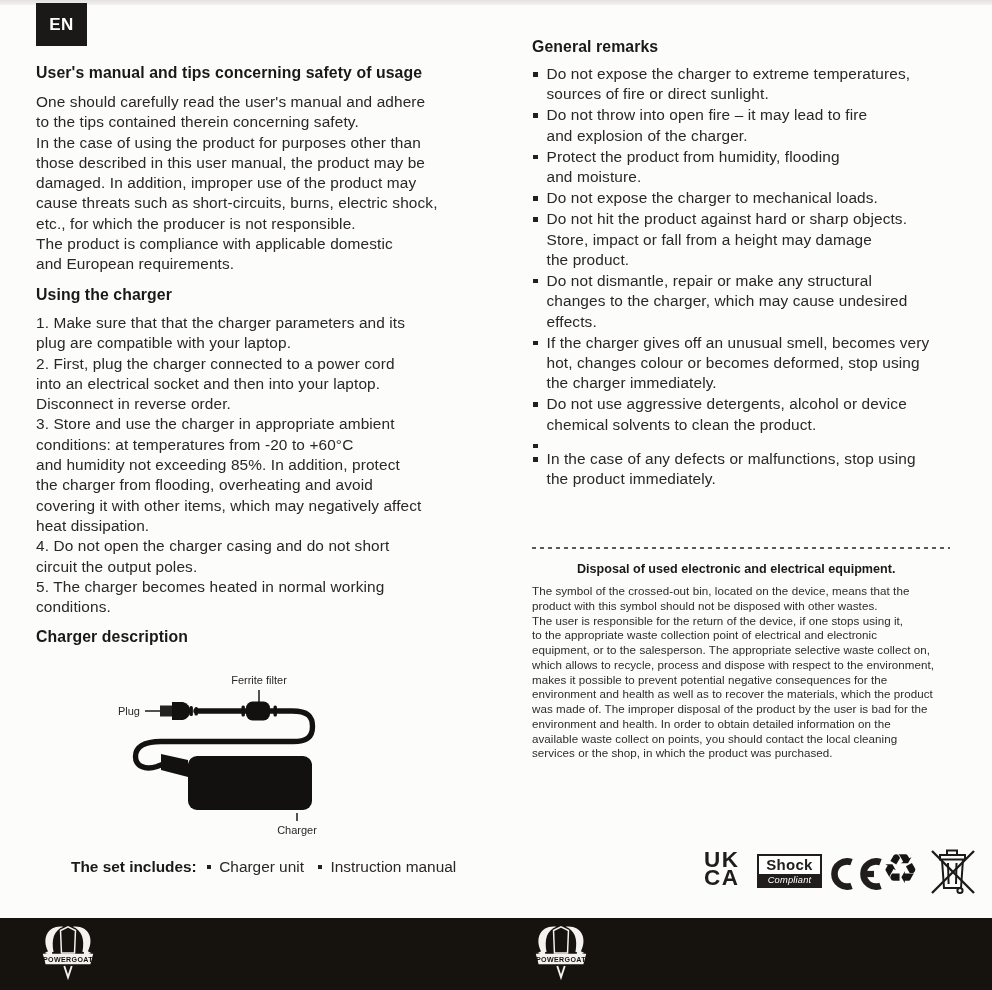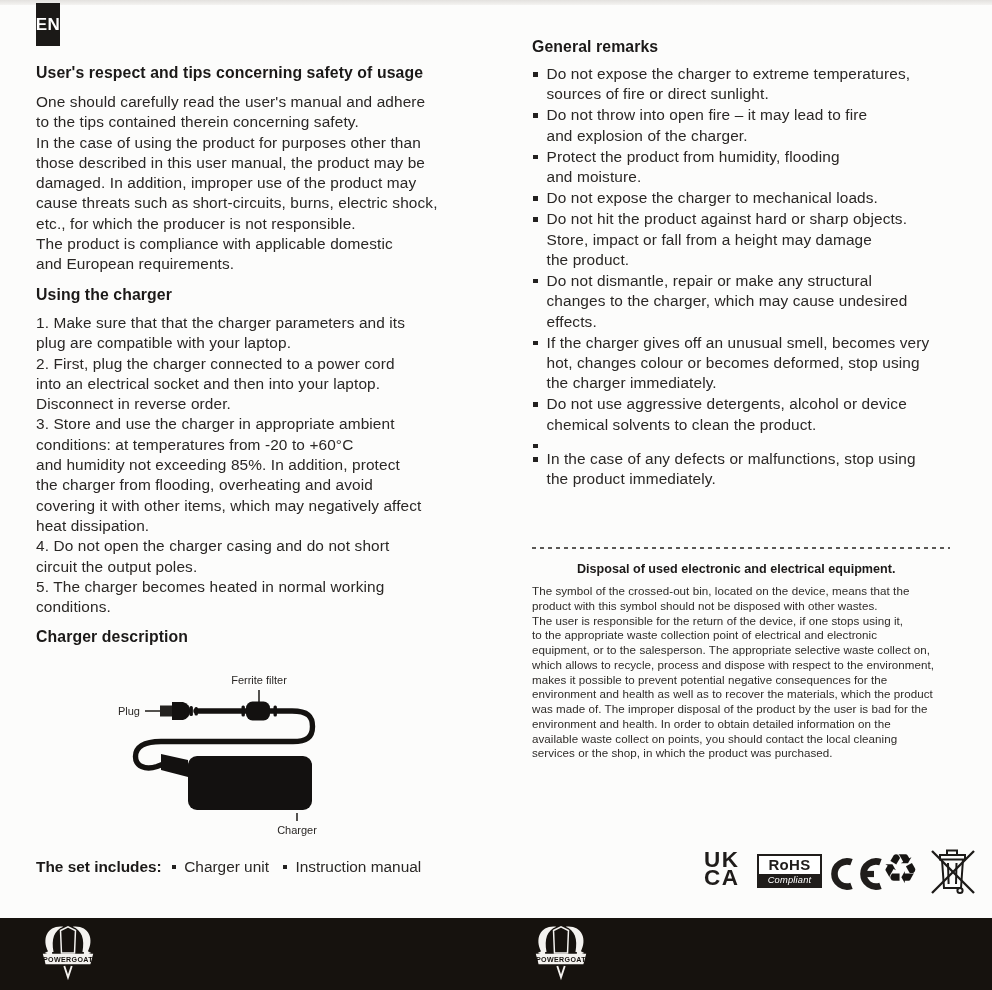"EN" .lang-badge { width: 24px -> 51px }
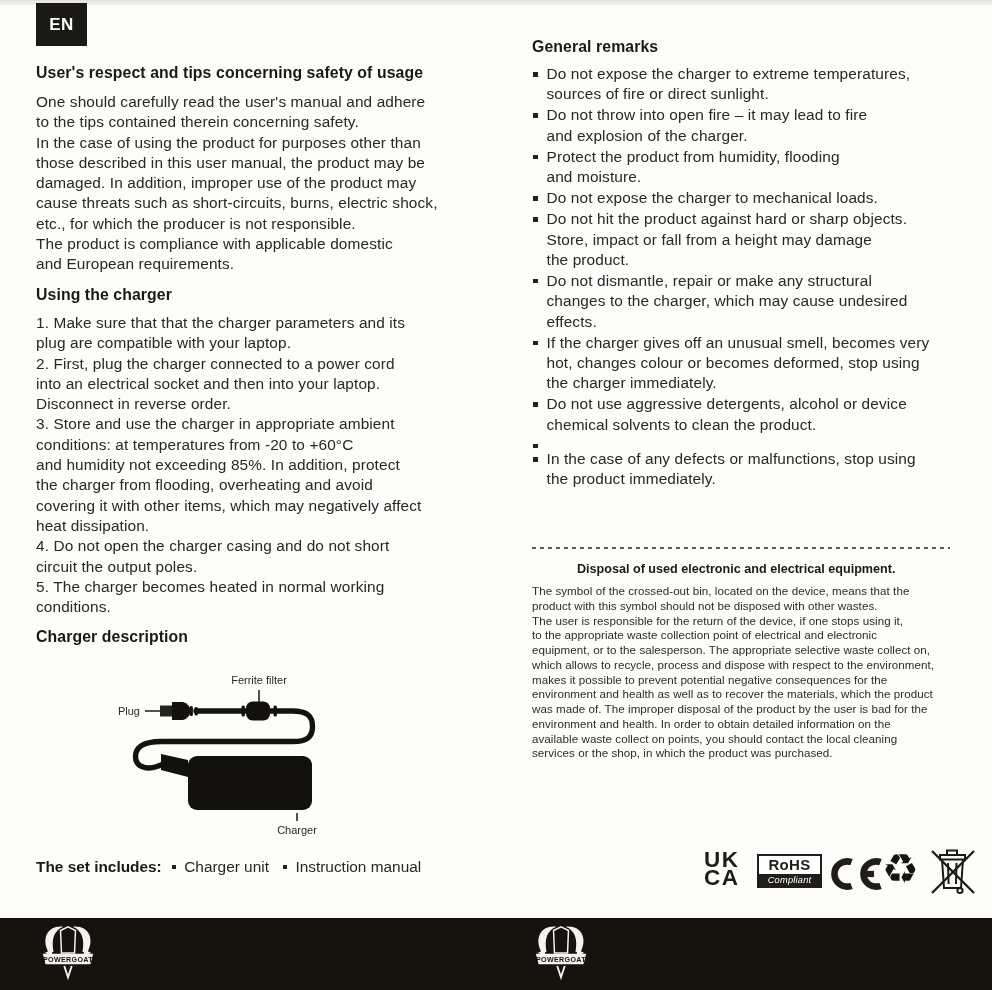"User's respect and tips concerning" div.h { text: respect -> manual }
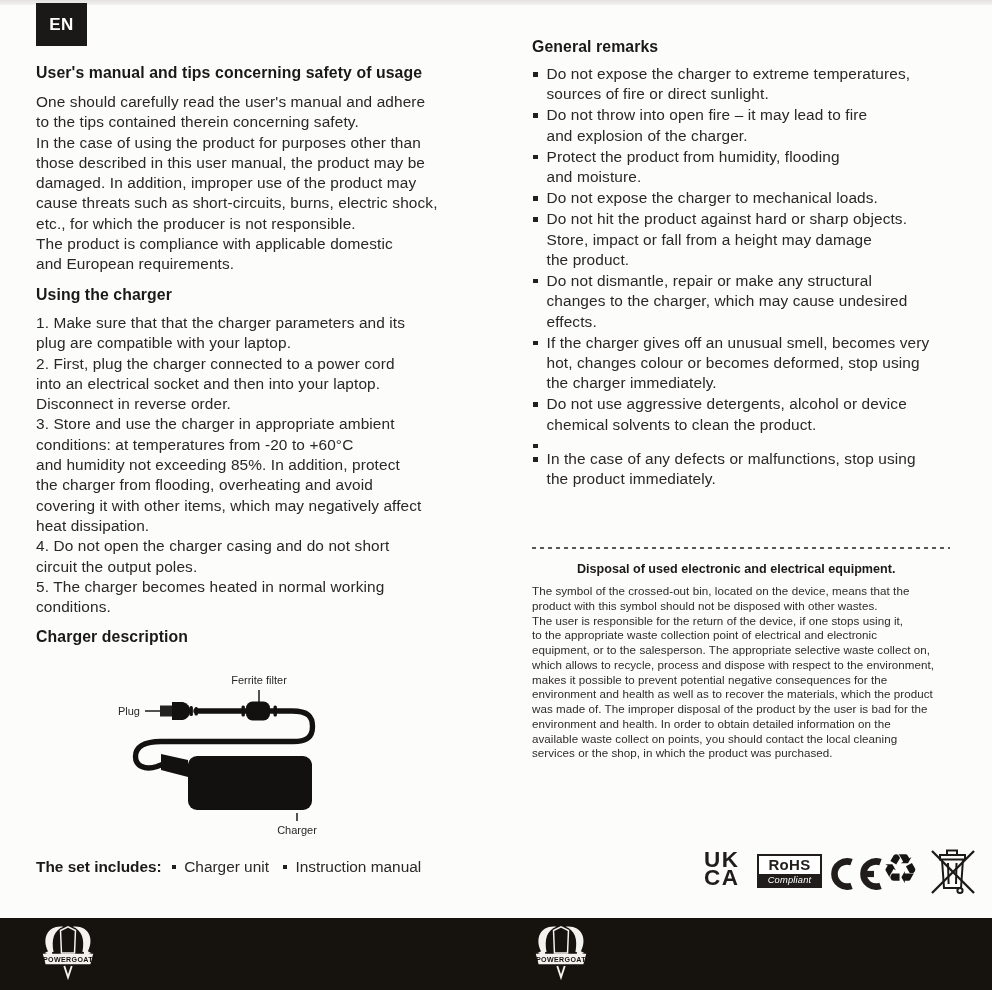"The set includes:" .set-label { margin-left: none -> 35px }
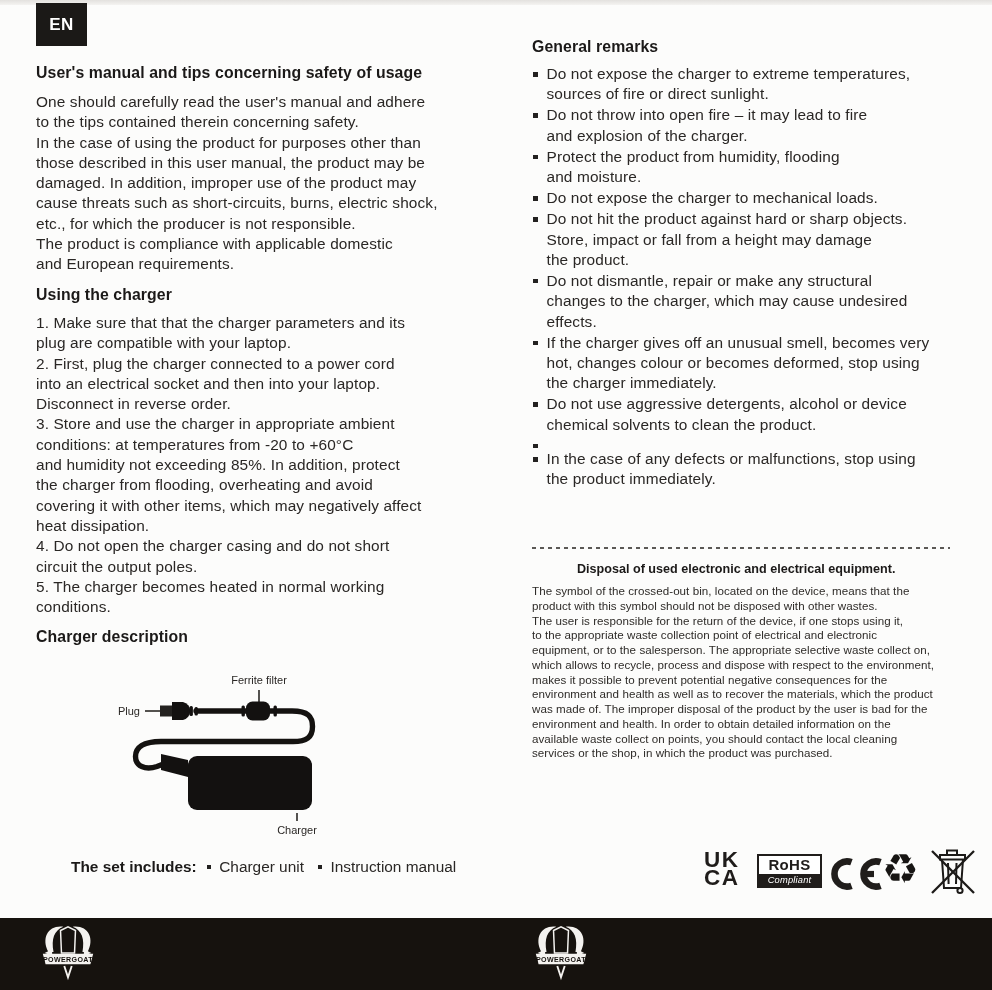"RoHS" div.rohs-title { text: RoHS -> Shock }
